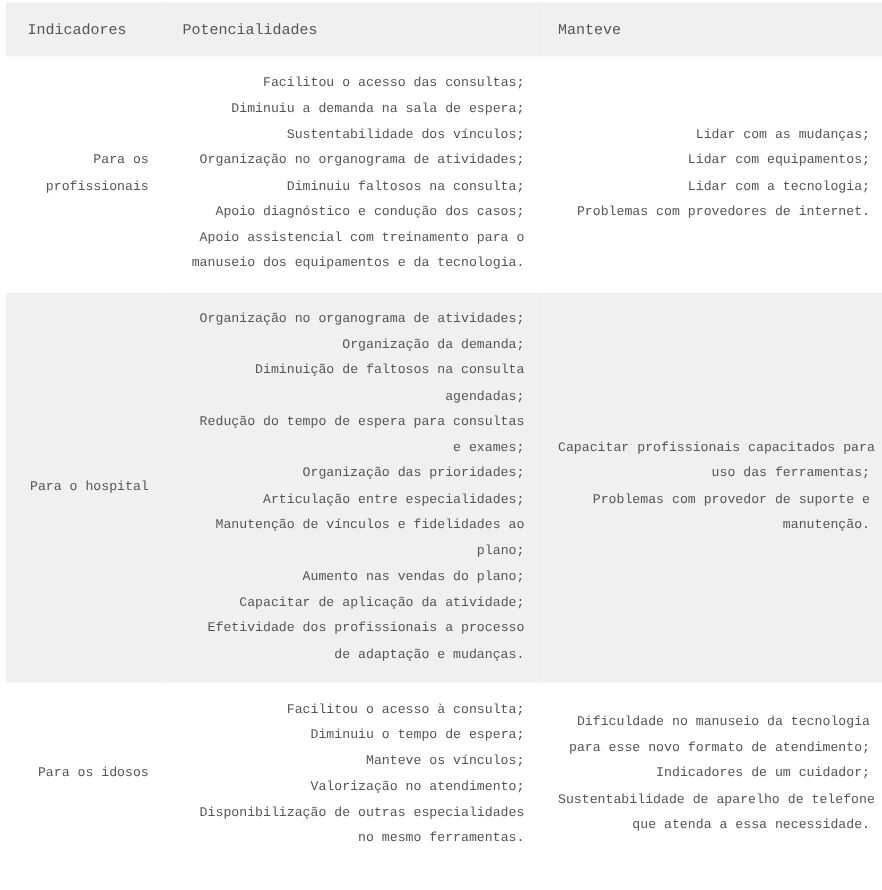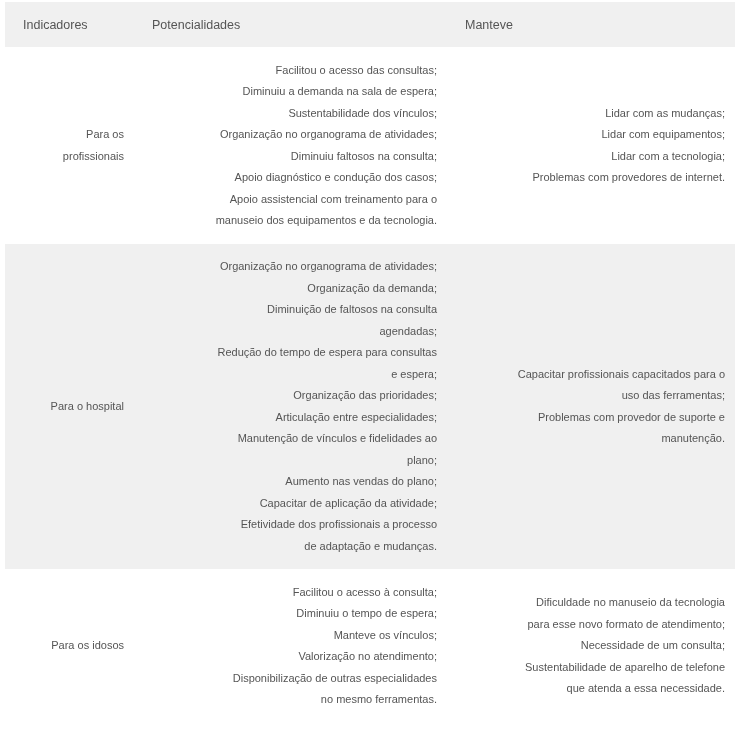"Indicadores" .table-wrap { font-family: none -> Liberation Mono, monospace }
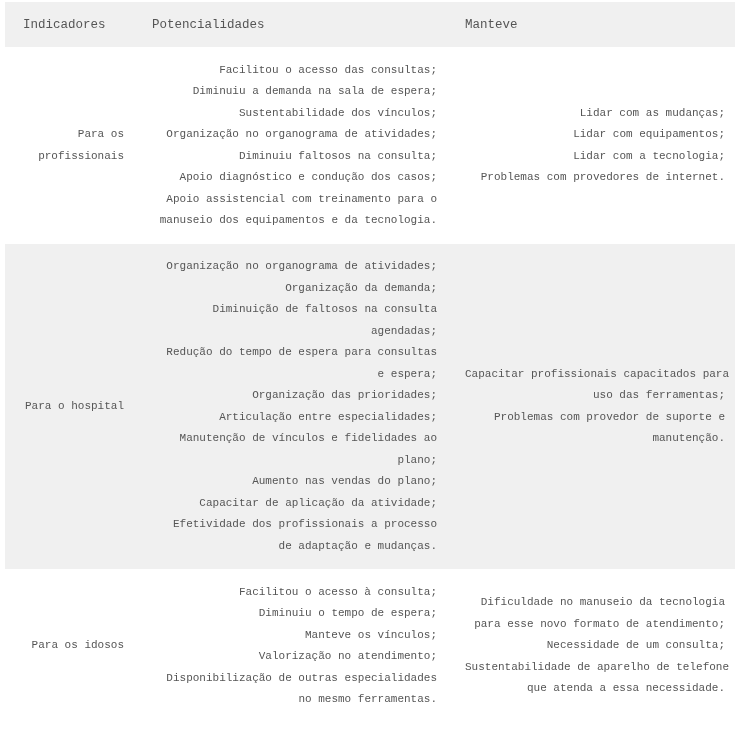"e espera;" span.line { text: espera -> exames }
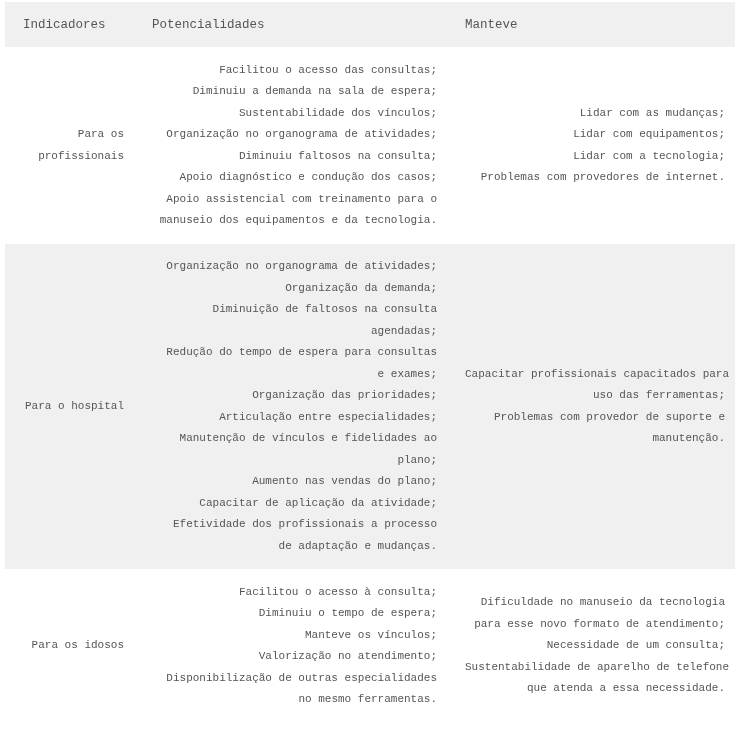"Necessidade de um consulta;" span.line { text: Necessidade de um consulta -> Indicadores de um cuidador }
